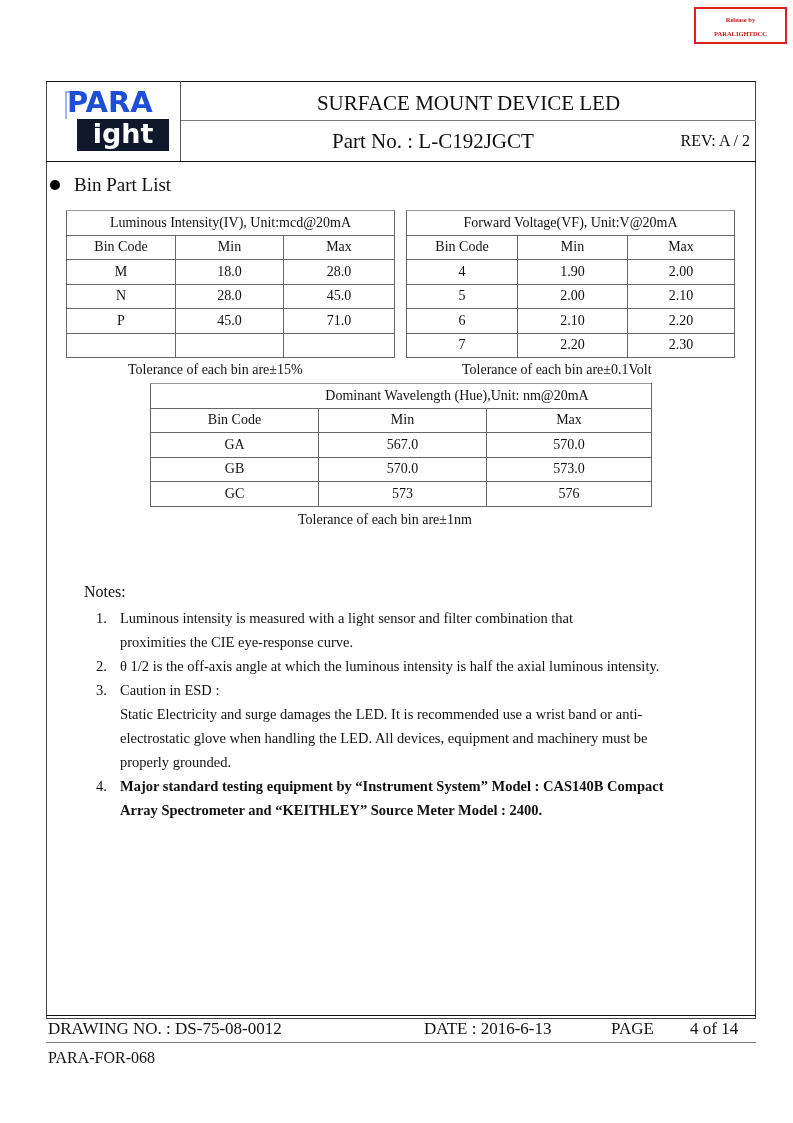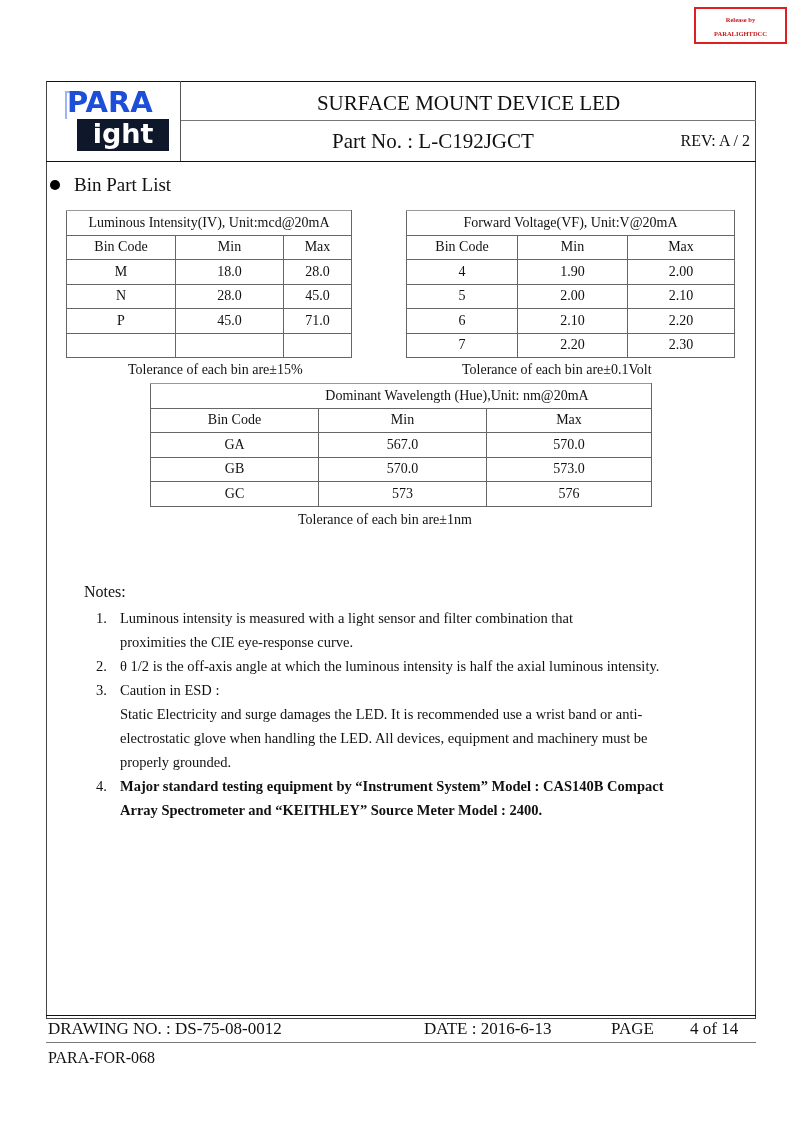"Luminous Intensity(IV), Unit:mcd@20mA" table.bin { width: 286px -> 329px }
